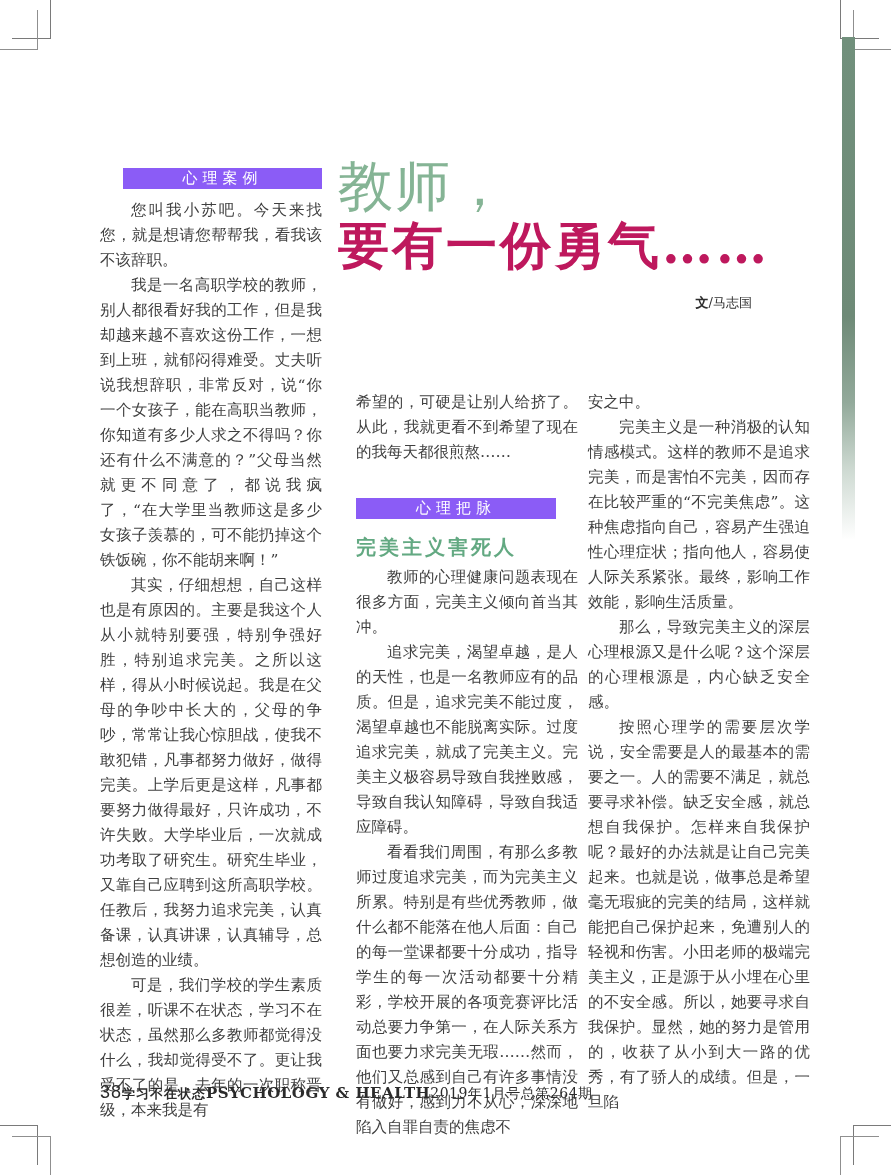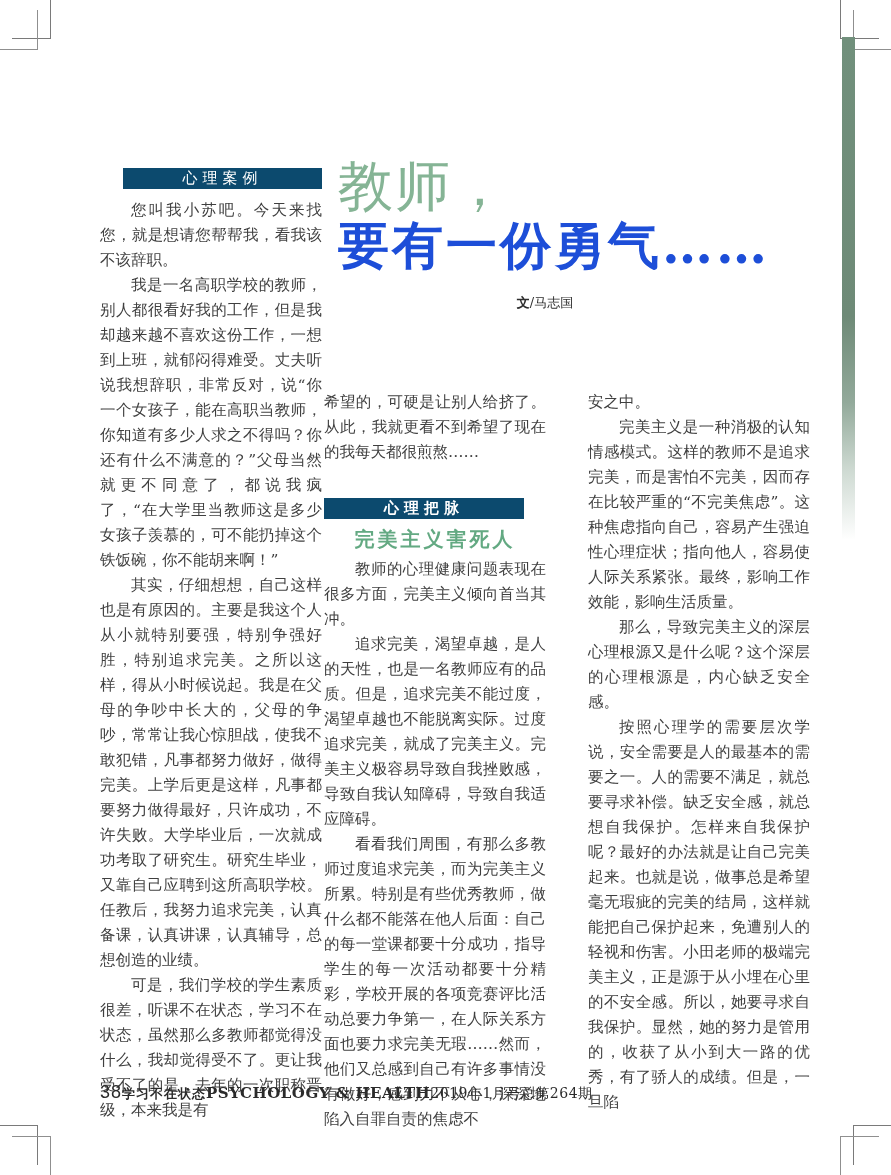"心理案例" .band { background: #0c4a6e -> #8b5cf6 }
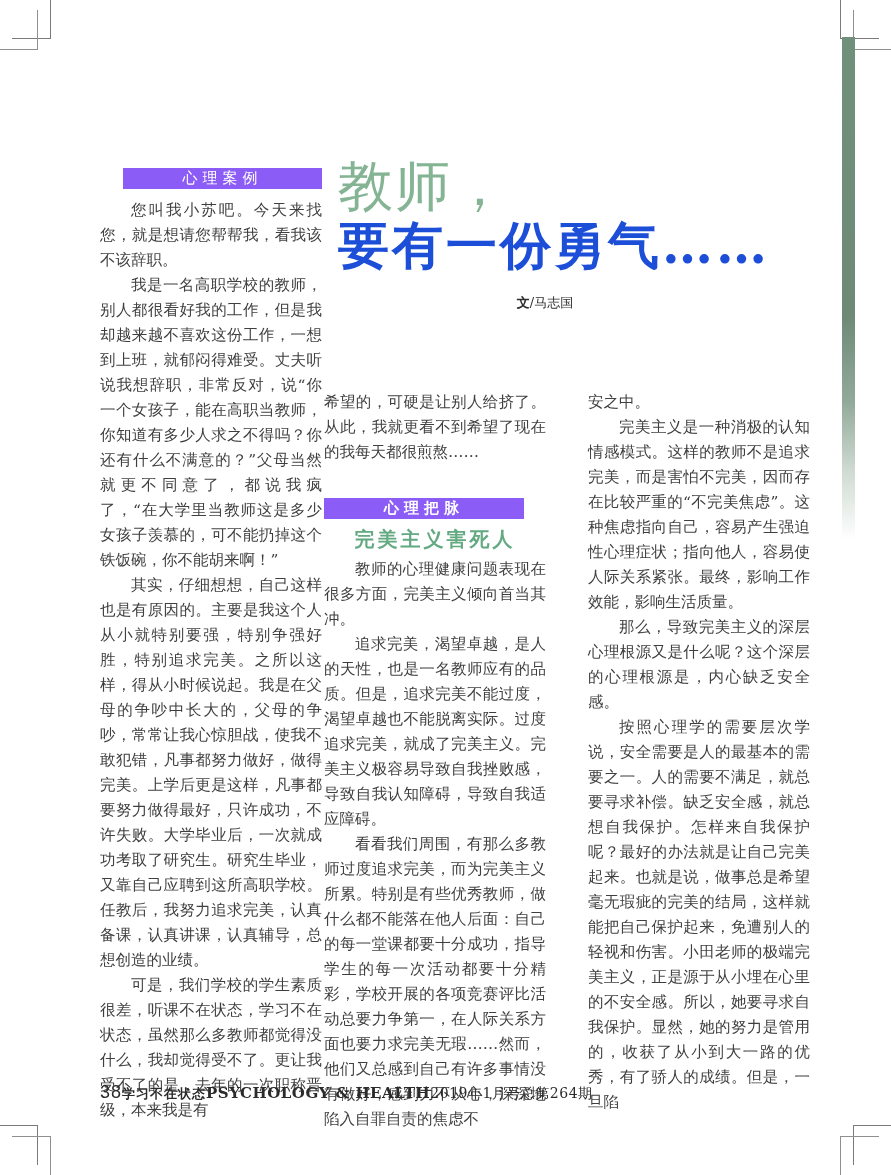"要有一份勇气……" .title-line2 { color: #1d4ed8 -> #be185d }
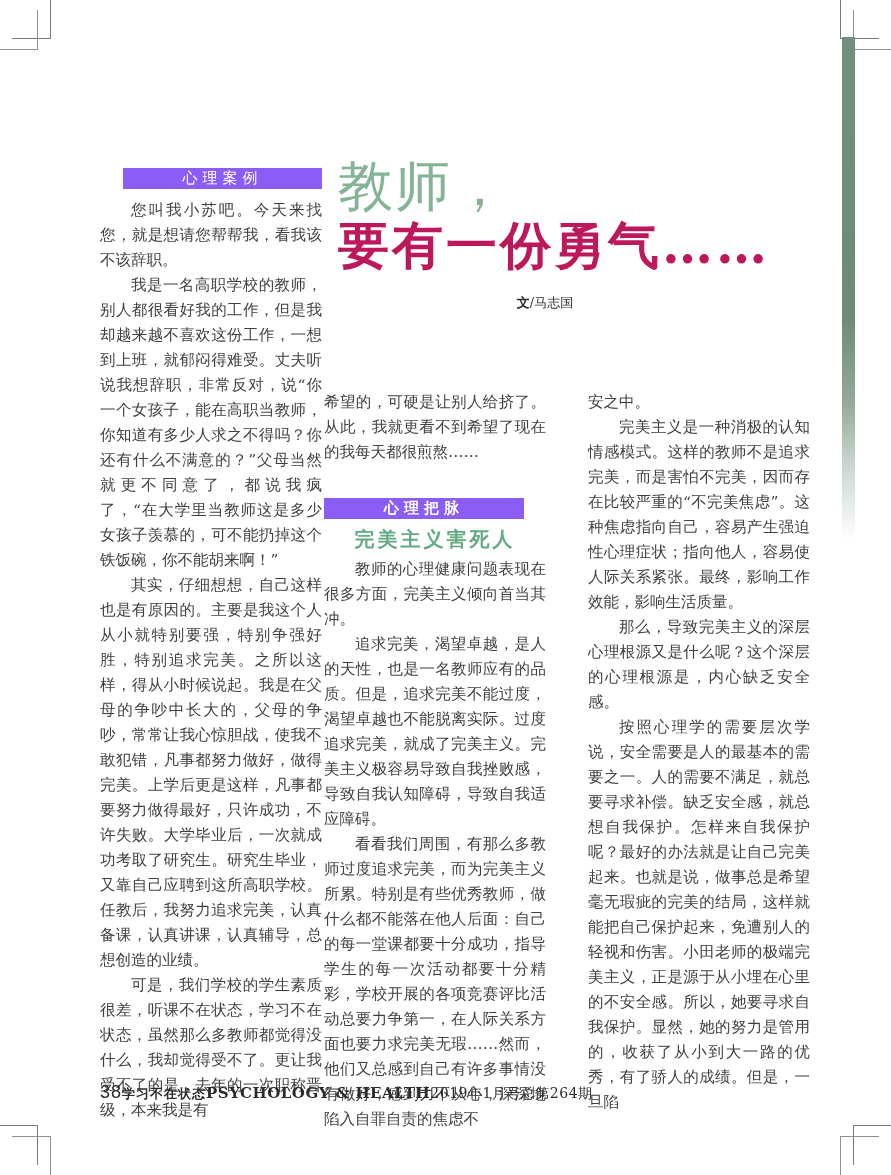"文/马志国" .byline { text-align: center -> right }
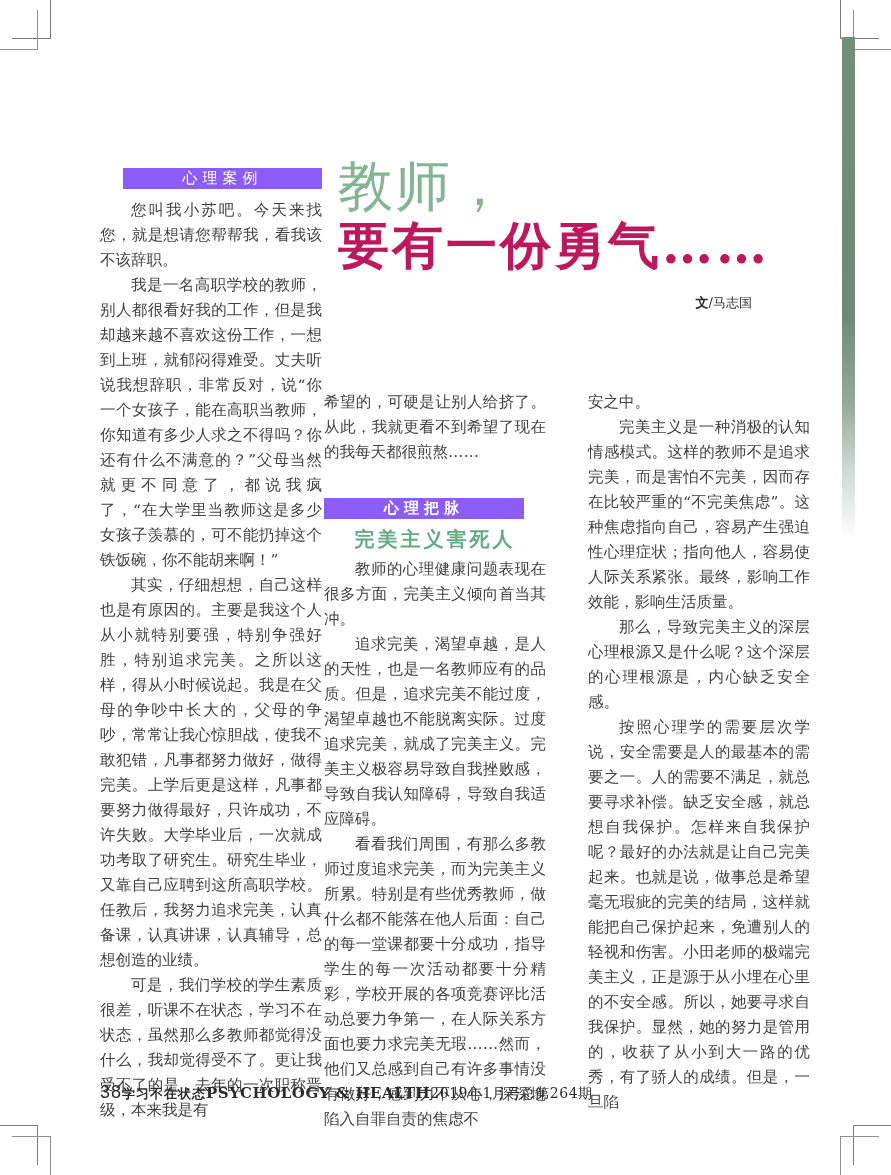"希望的，可硬是让别人给挤了。从此，我就更看不到希望了现在的我每天都很煎熬……" #col2 { left: 324px -> 356px }
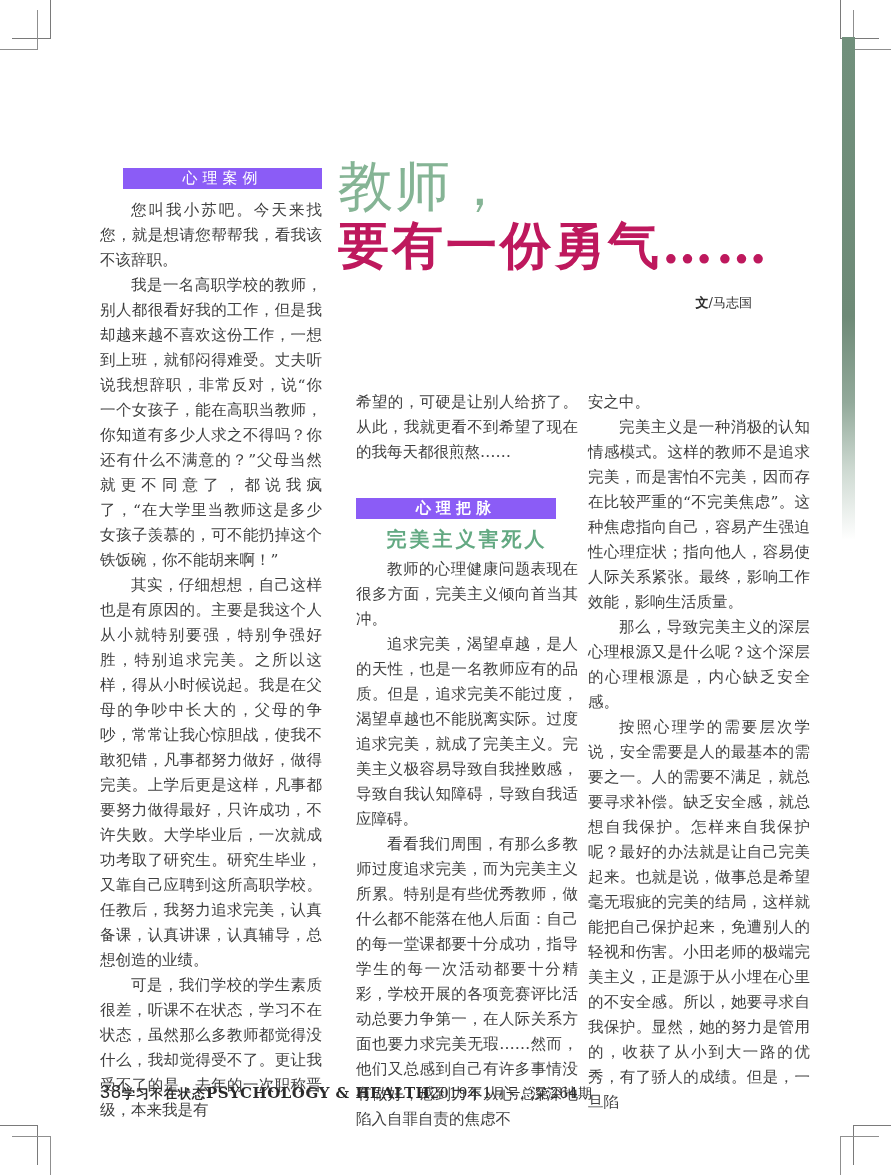"心理把脉" .band-pulse { font-weight: bold -> none; margin-bottom: 5px -> 13px }
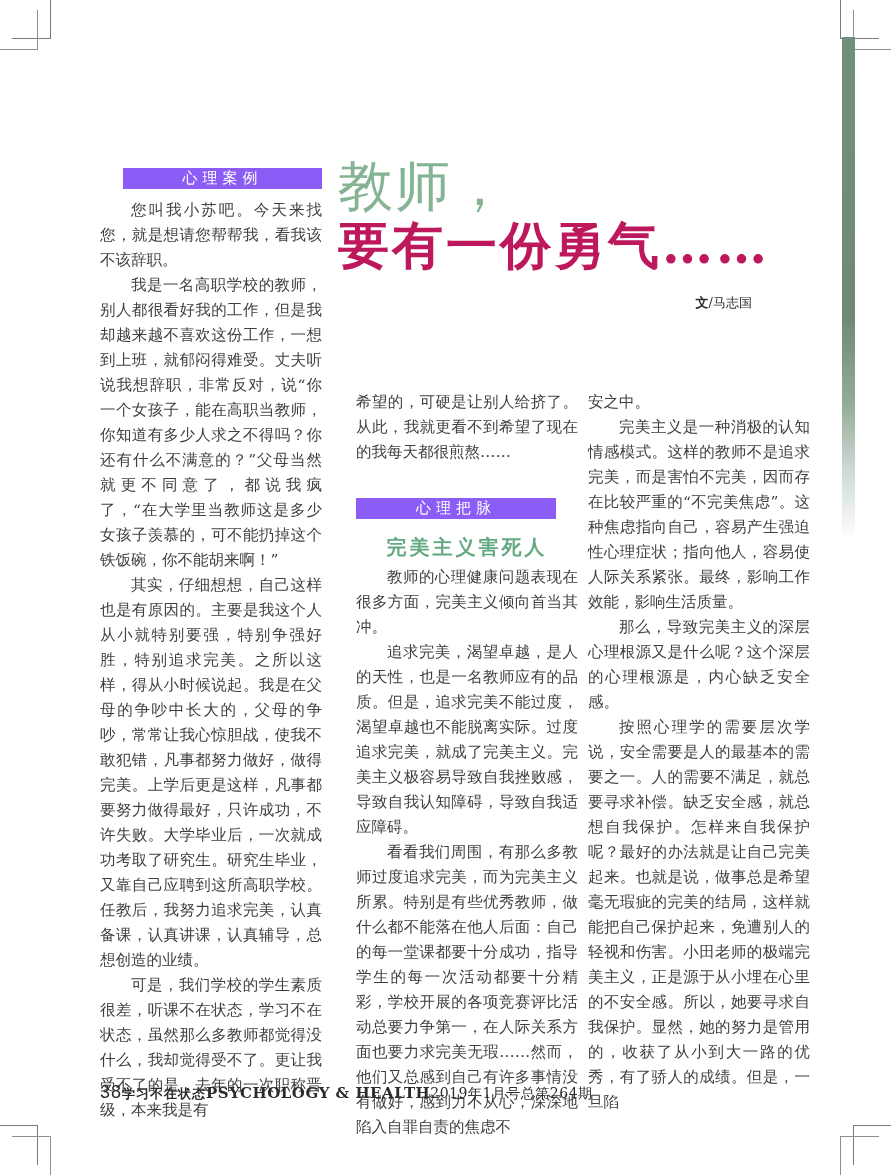"完美主义害死人" .subtitle { text-align: center -> left }
